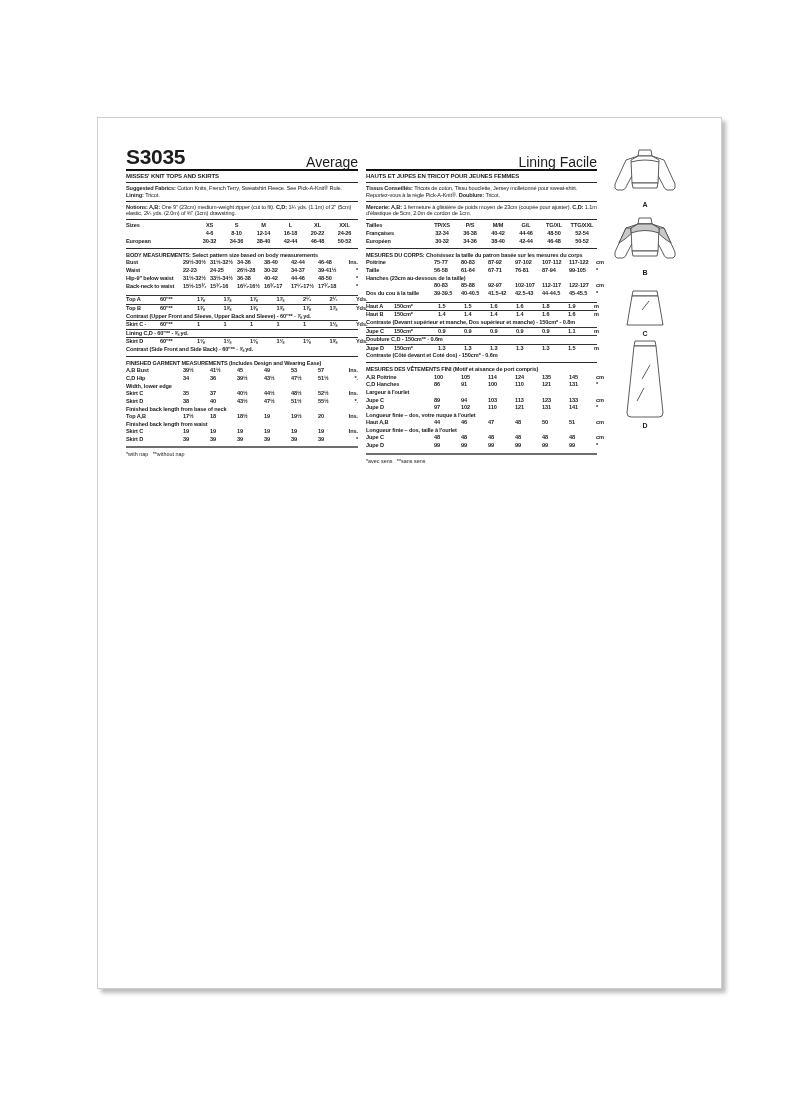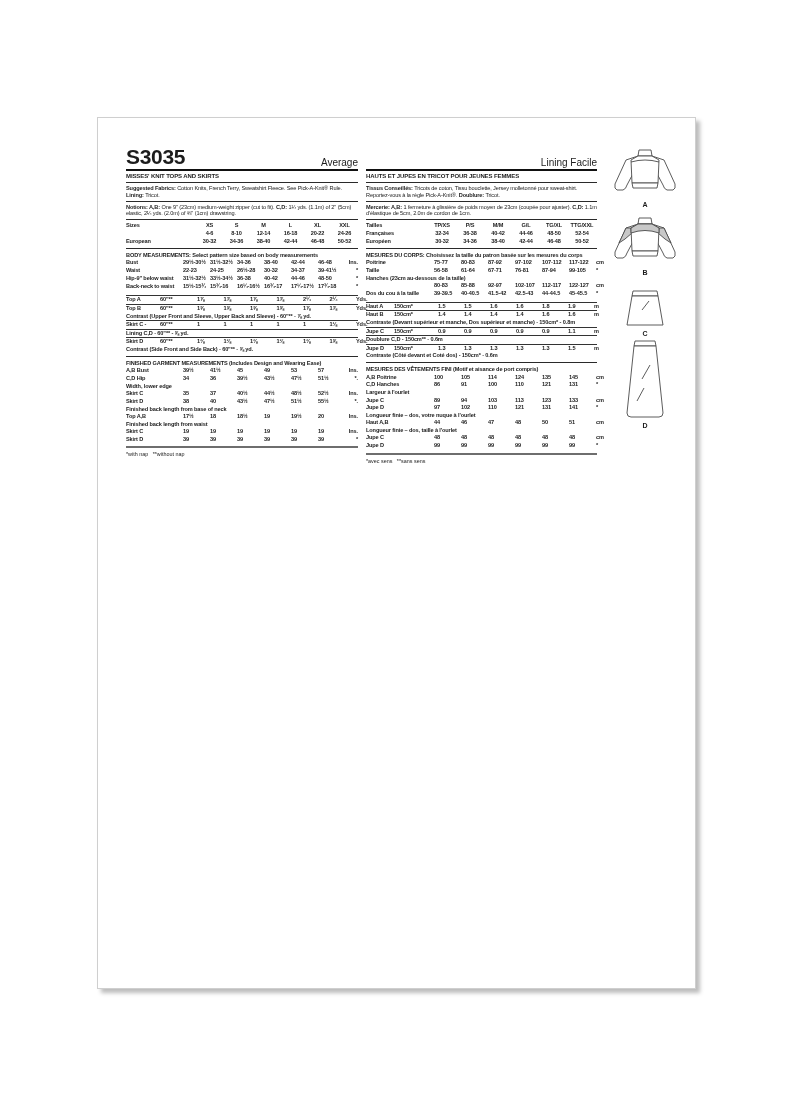"S3035" .sheet { padding-left: none -> 26px }
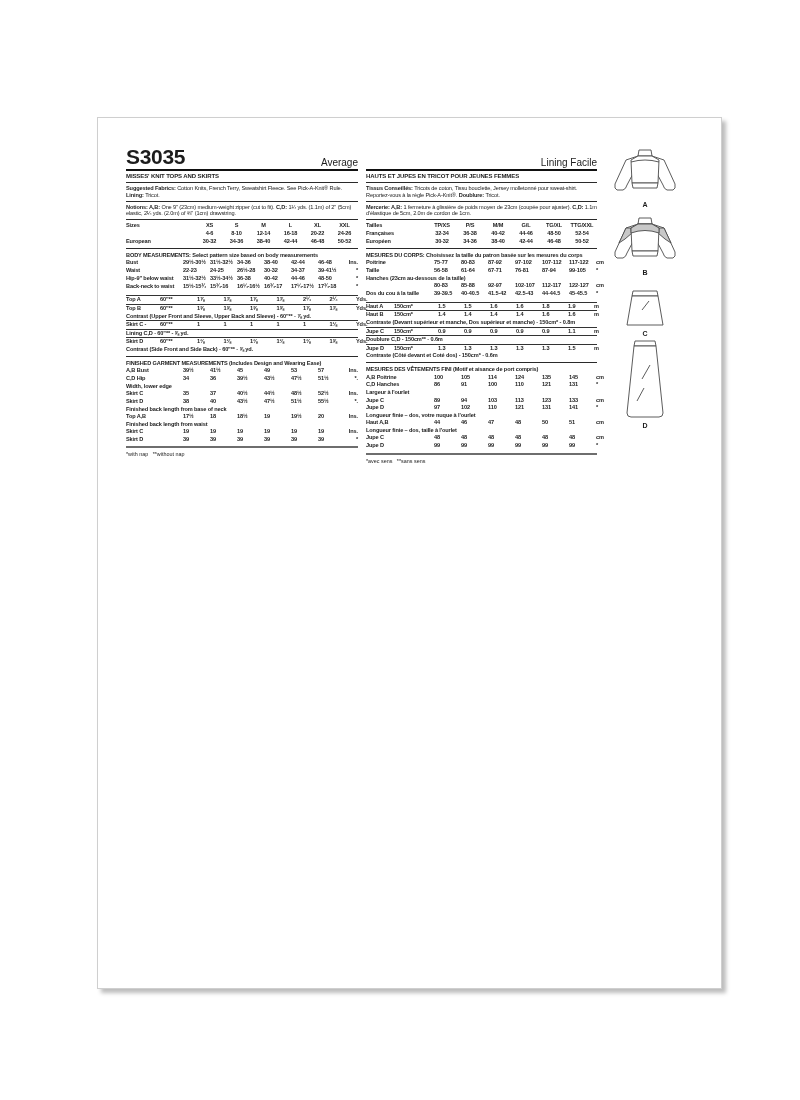"Average" .diff { font-size: 10px -> 14px }
